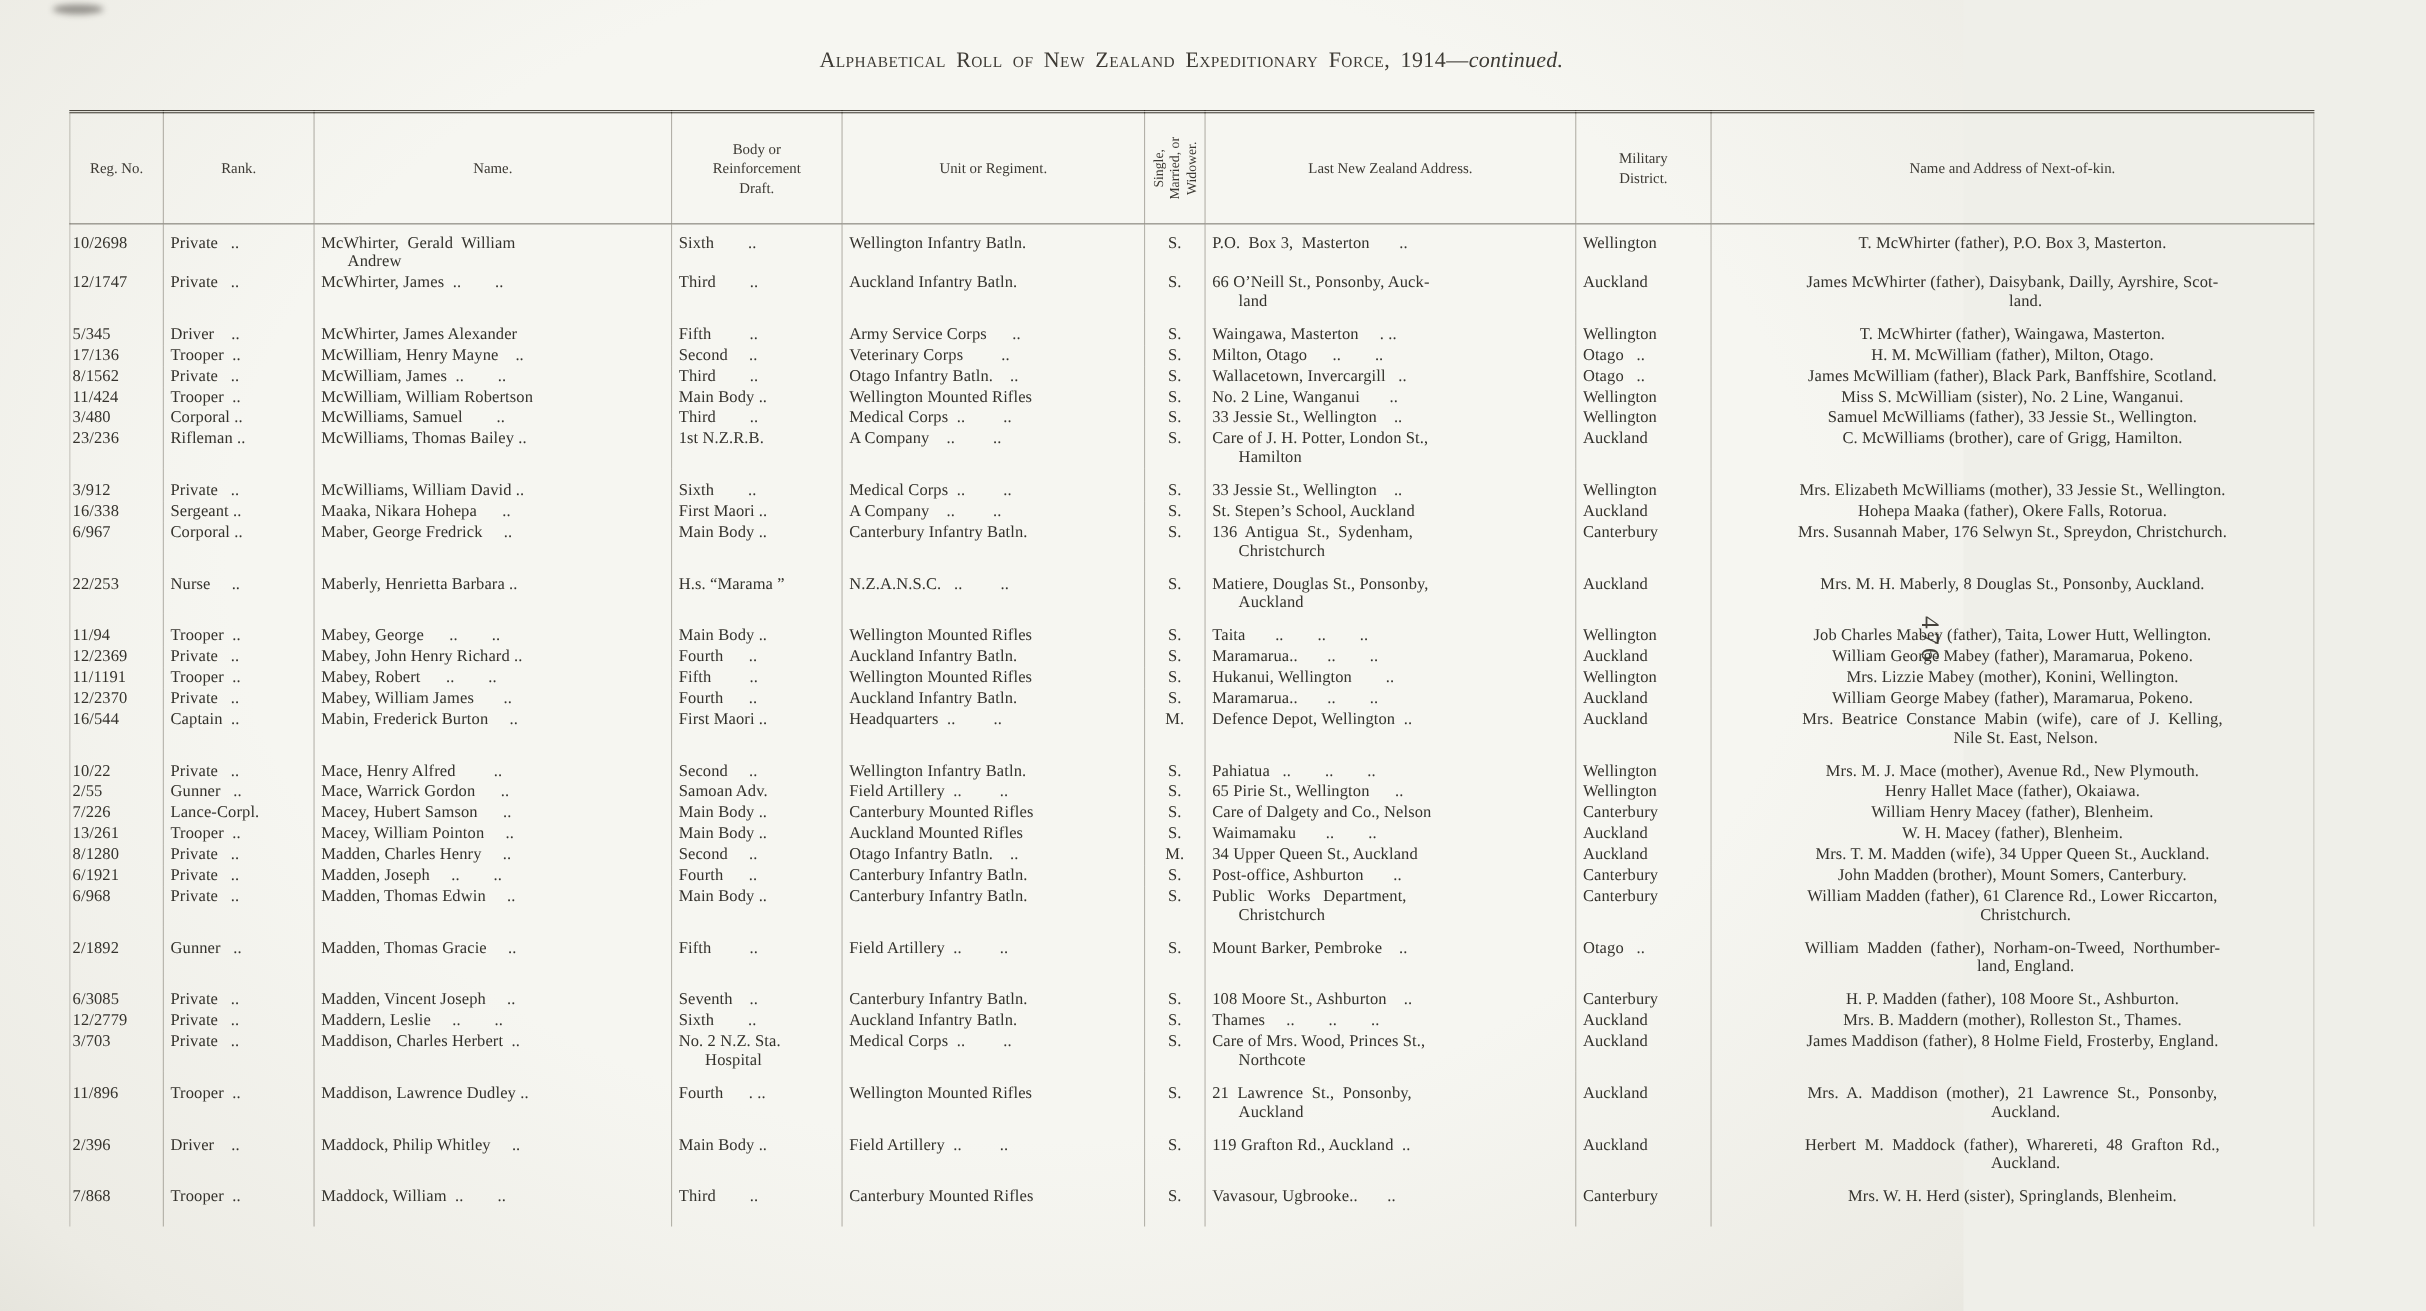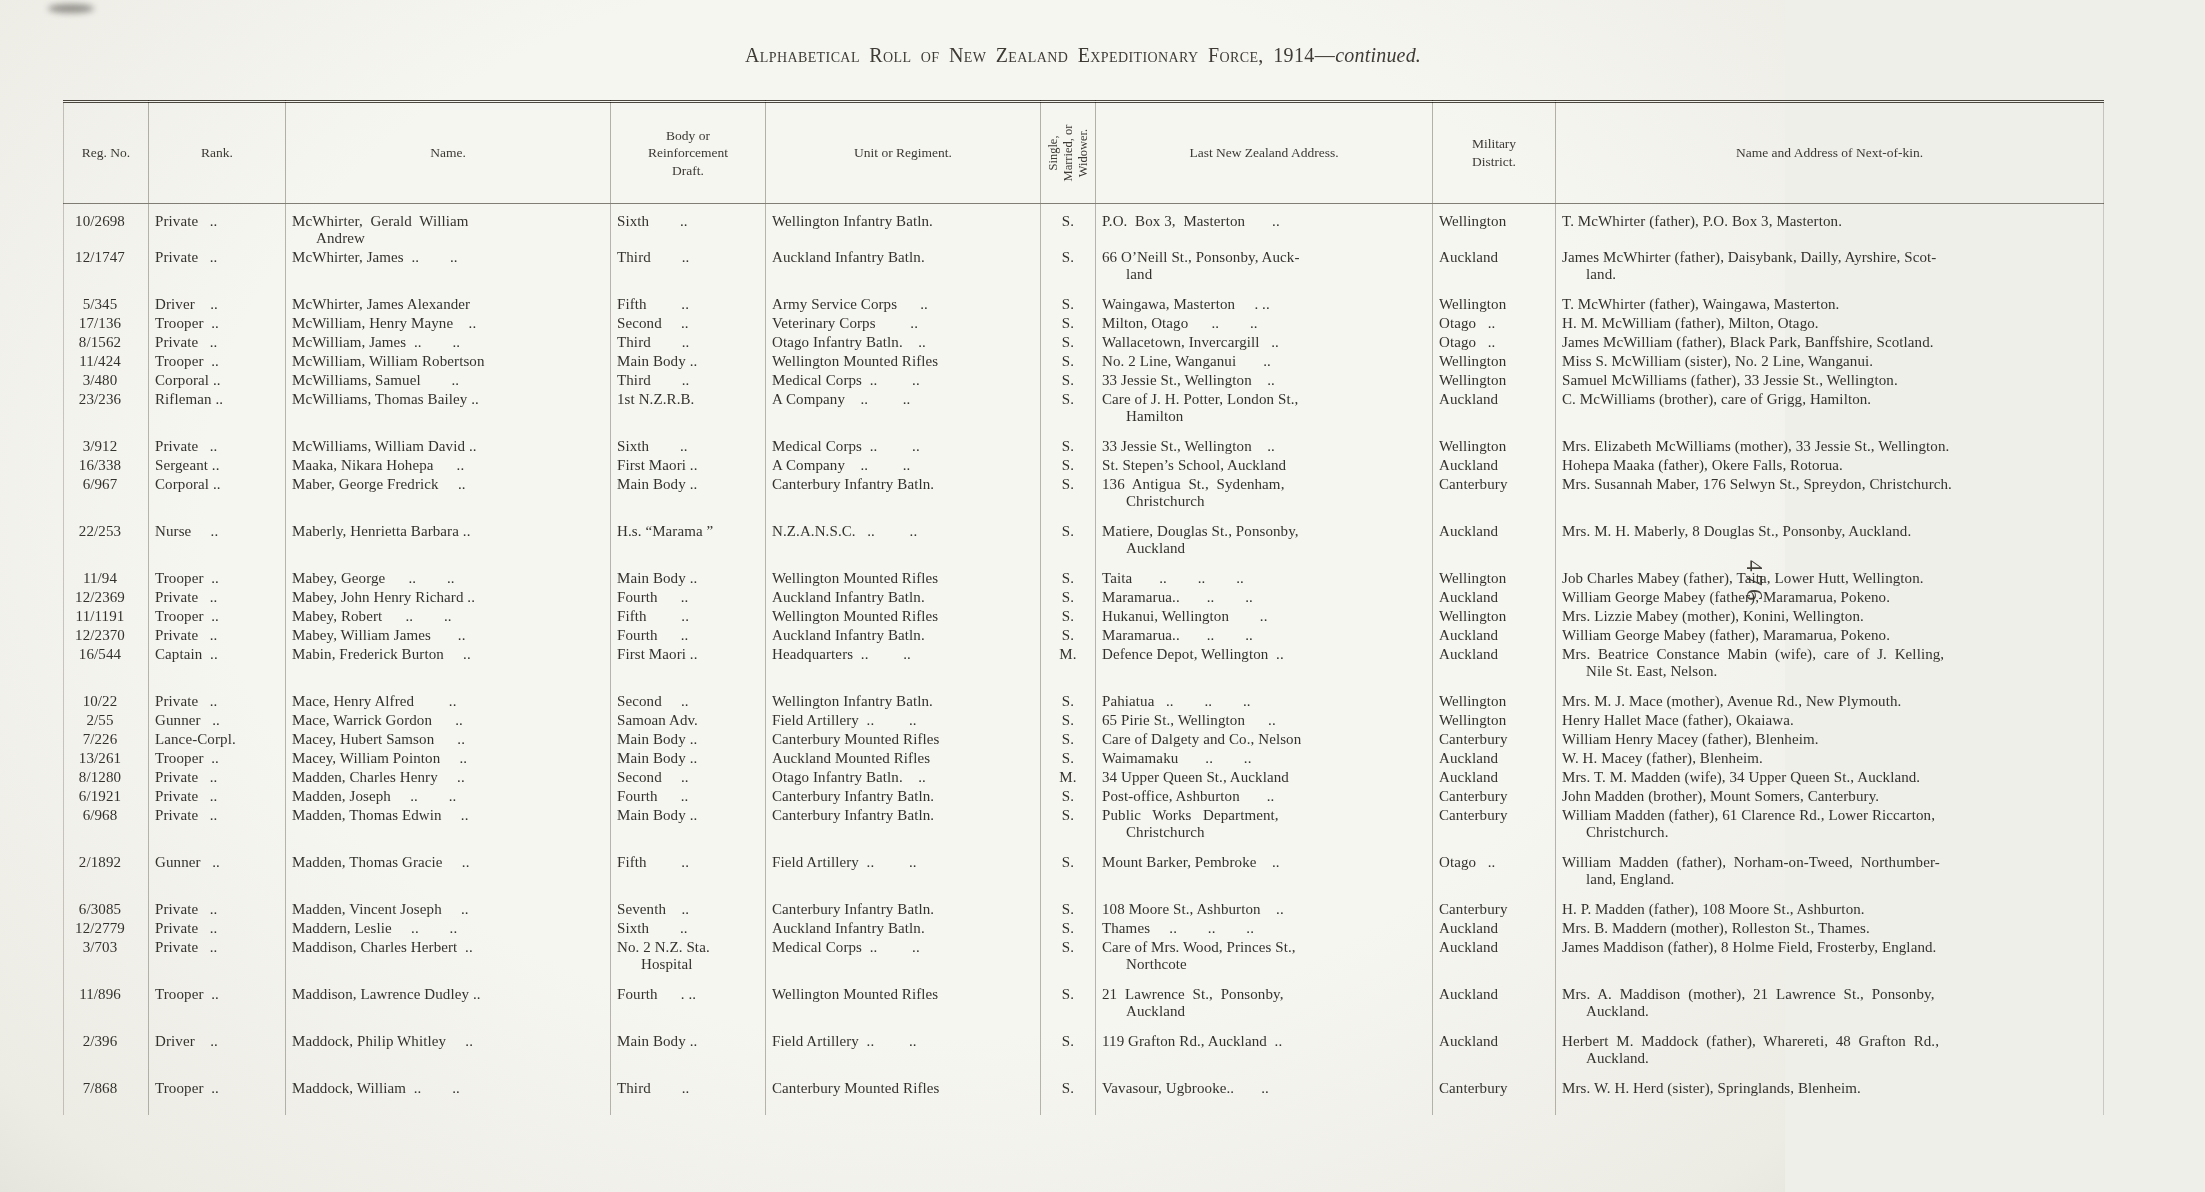"10/2698" td.cell-reg { text-align: center -> left }
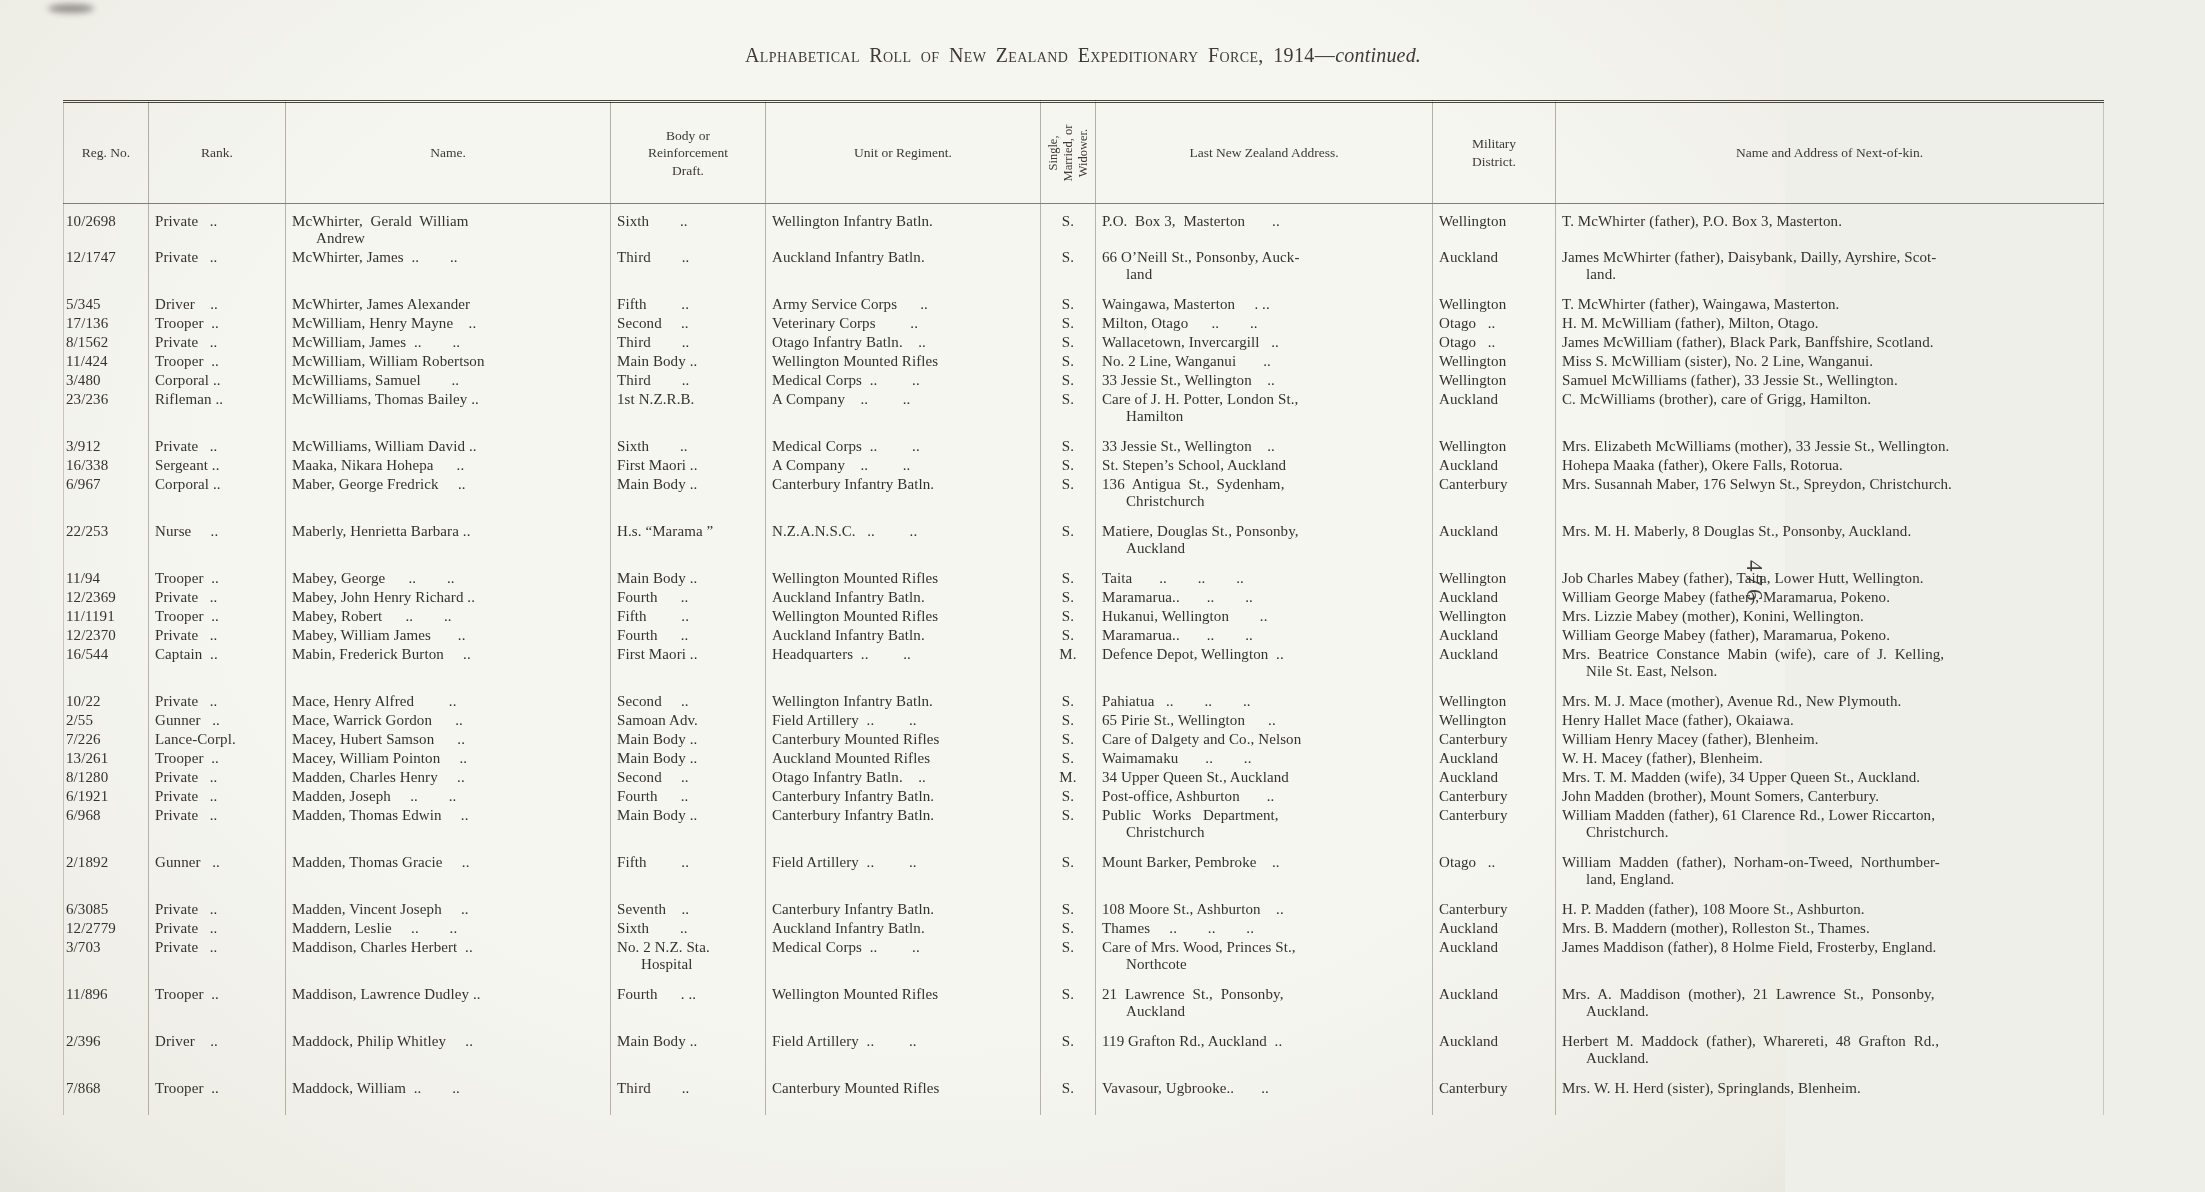"T. McWhirter (father), P.O. Box" td:last-child { text-align: none -> center }
